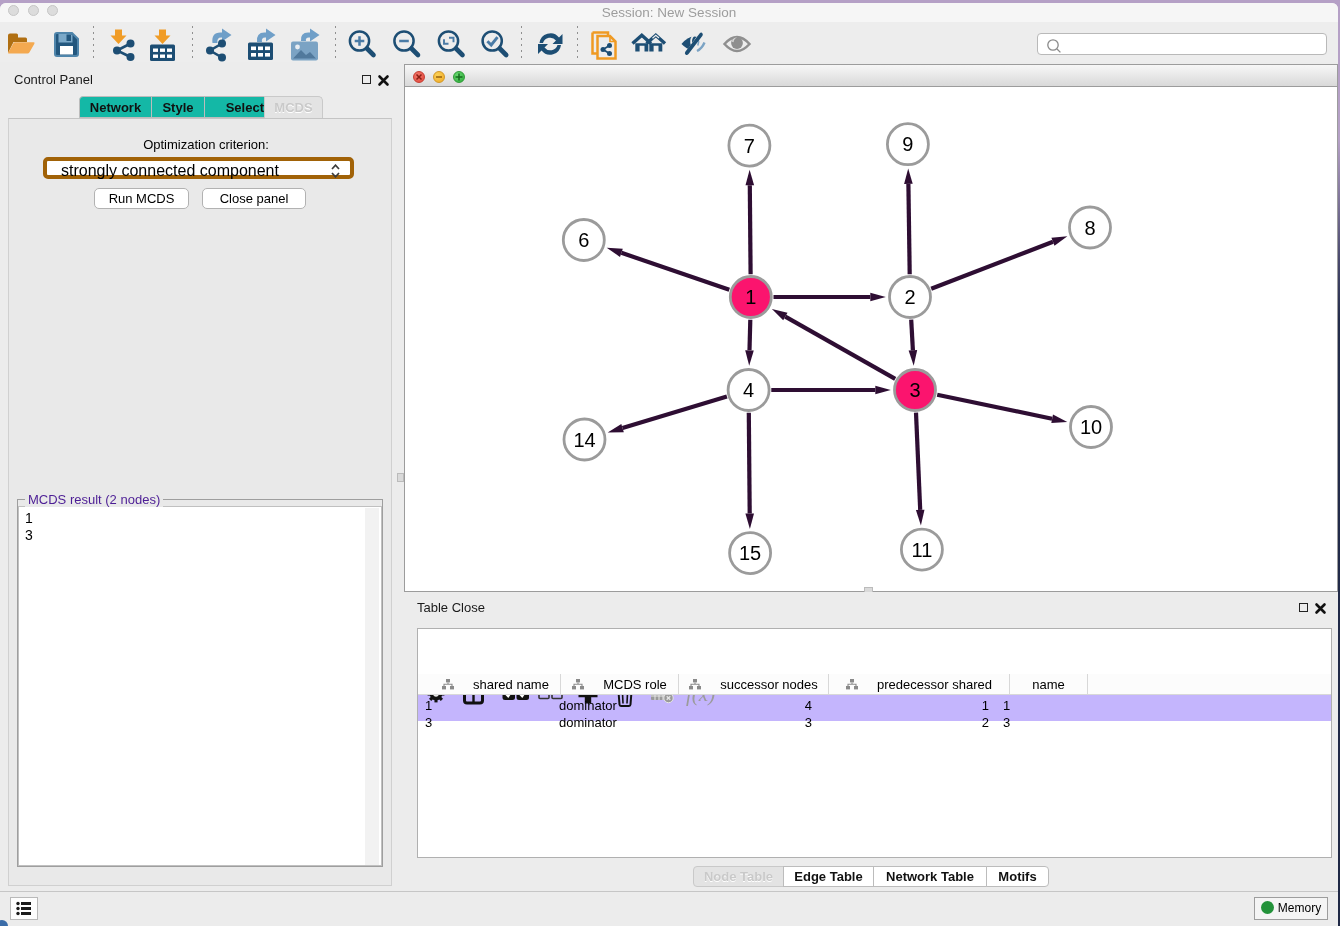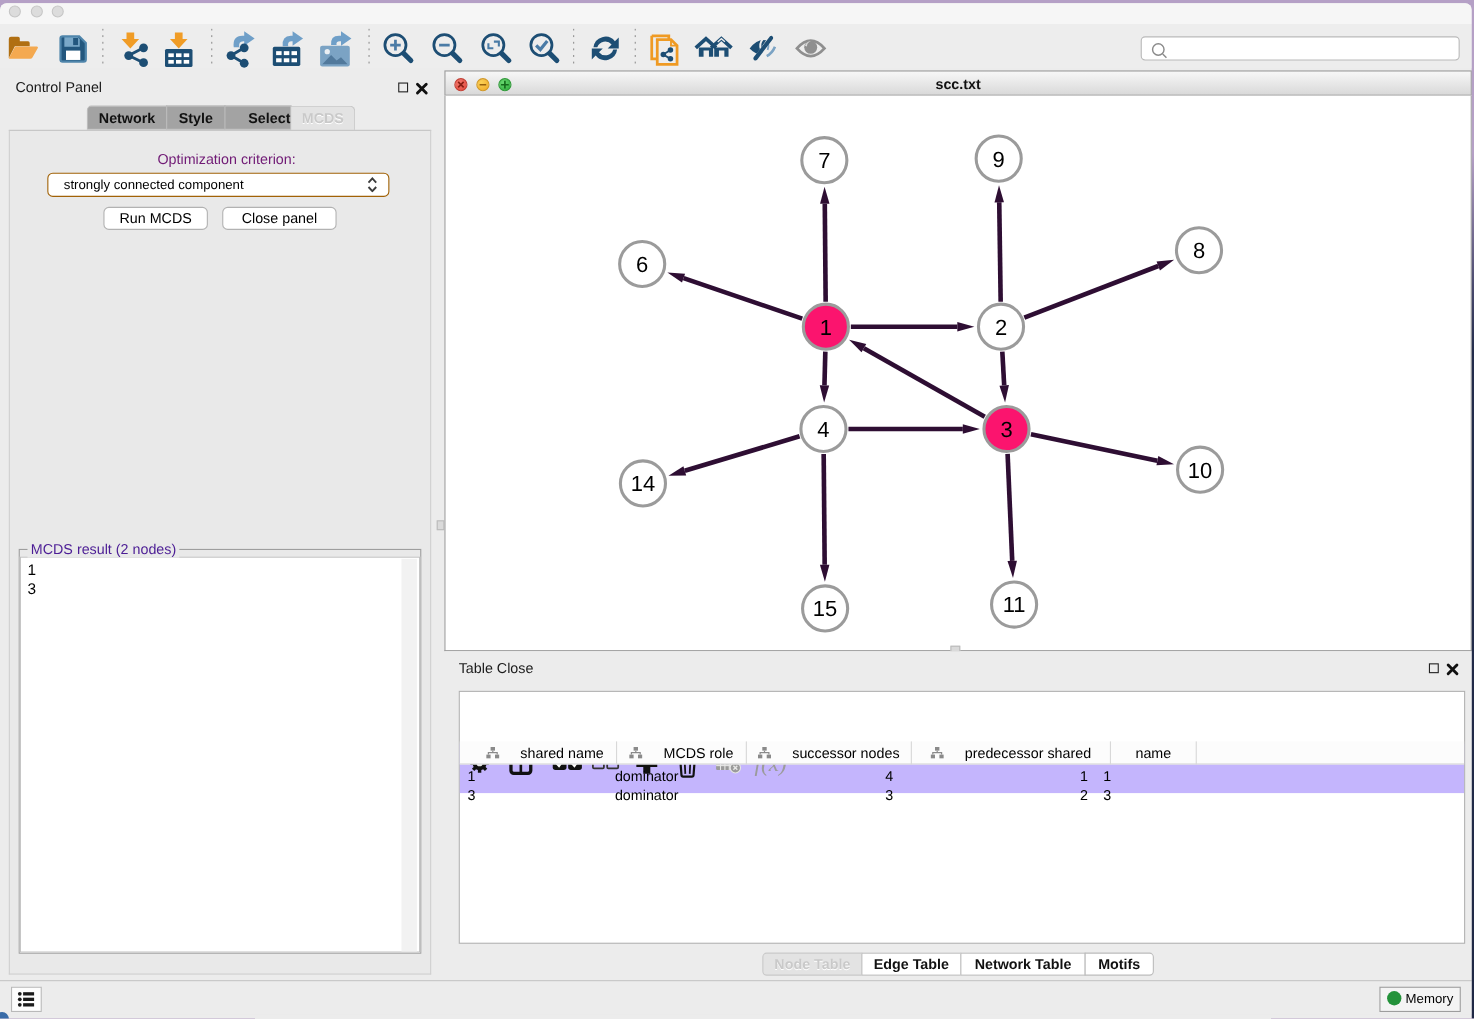"Session: New Session" div { html: none -> <div>Session: New Session</div> }
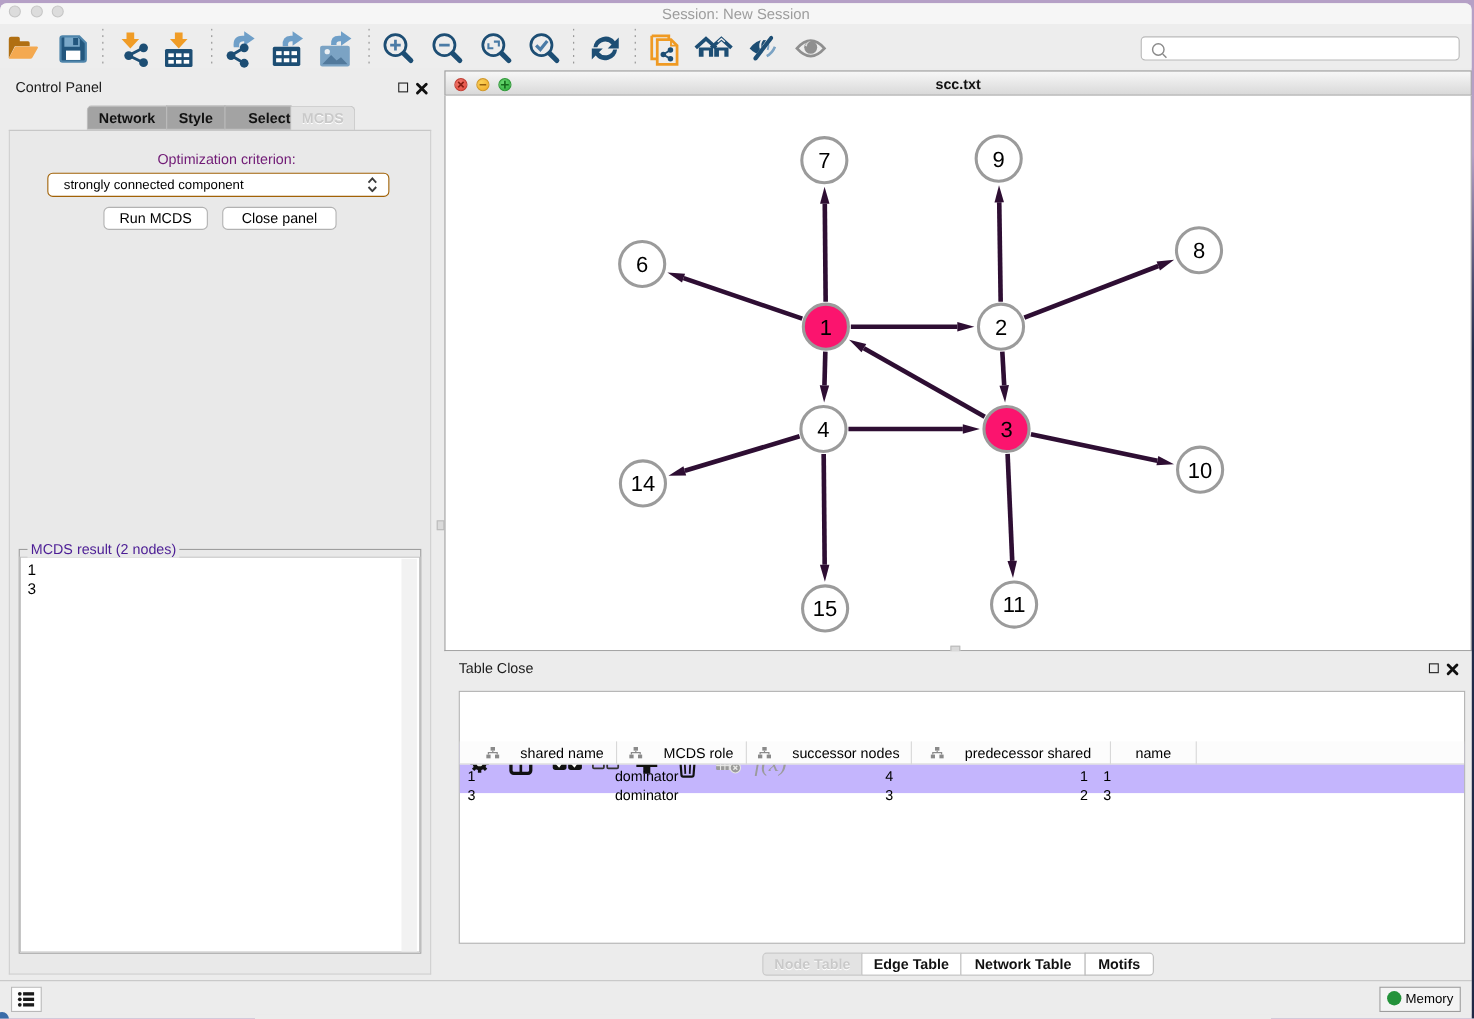"scc.txt" div { html: <div>scc.txt</div> -> none }
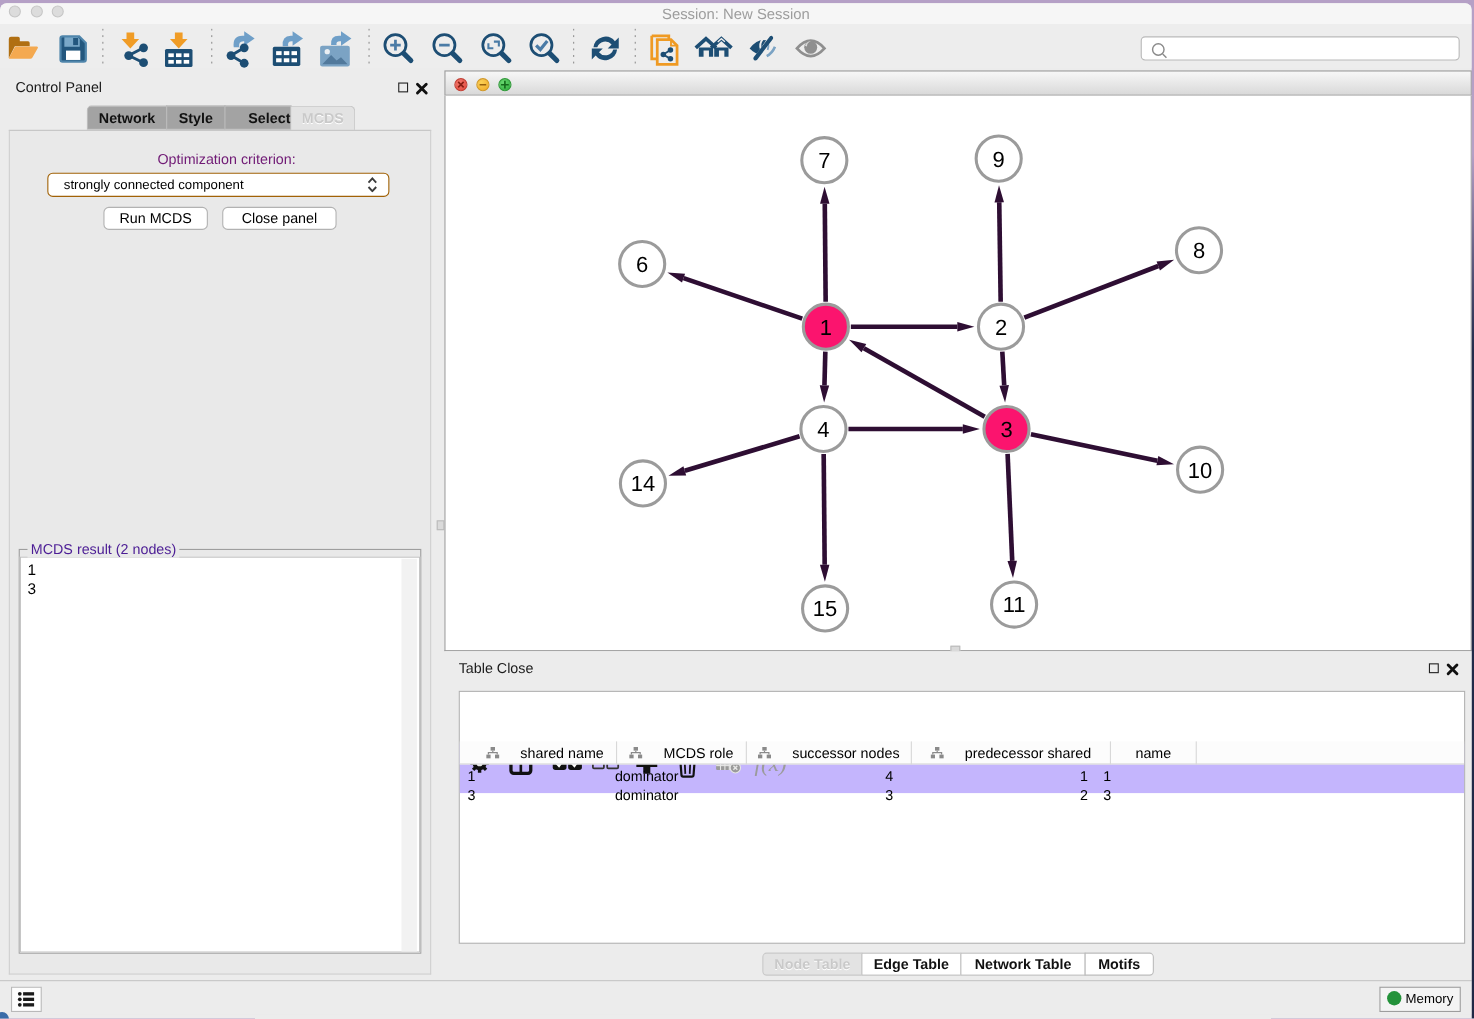"Network" .tab { background: #a3a3a3 -> #14b8a6 }
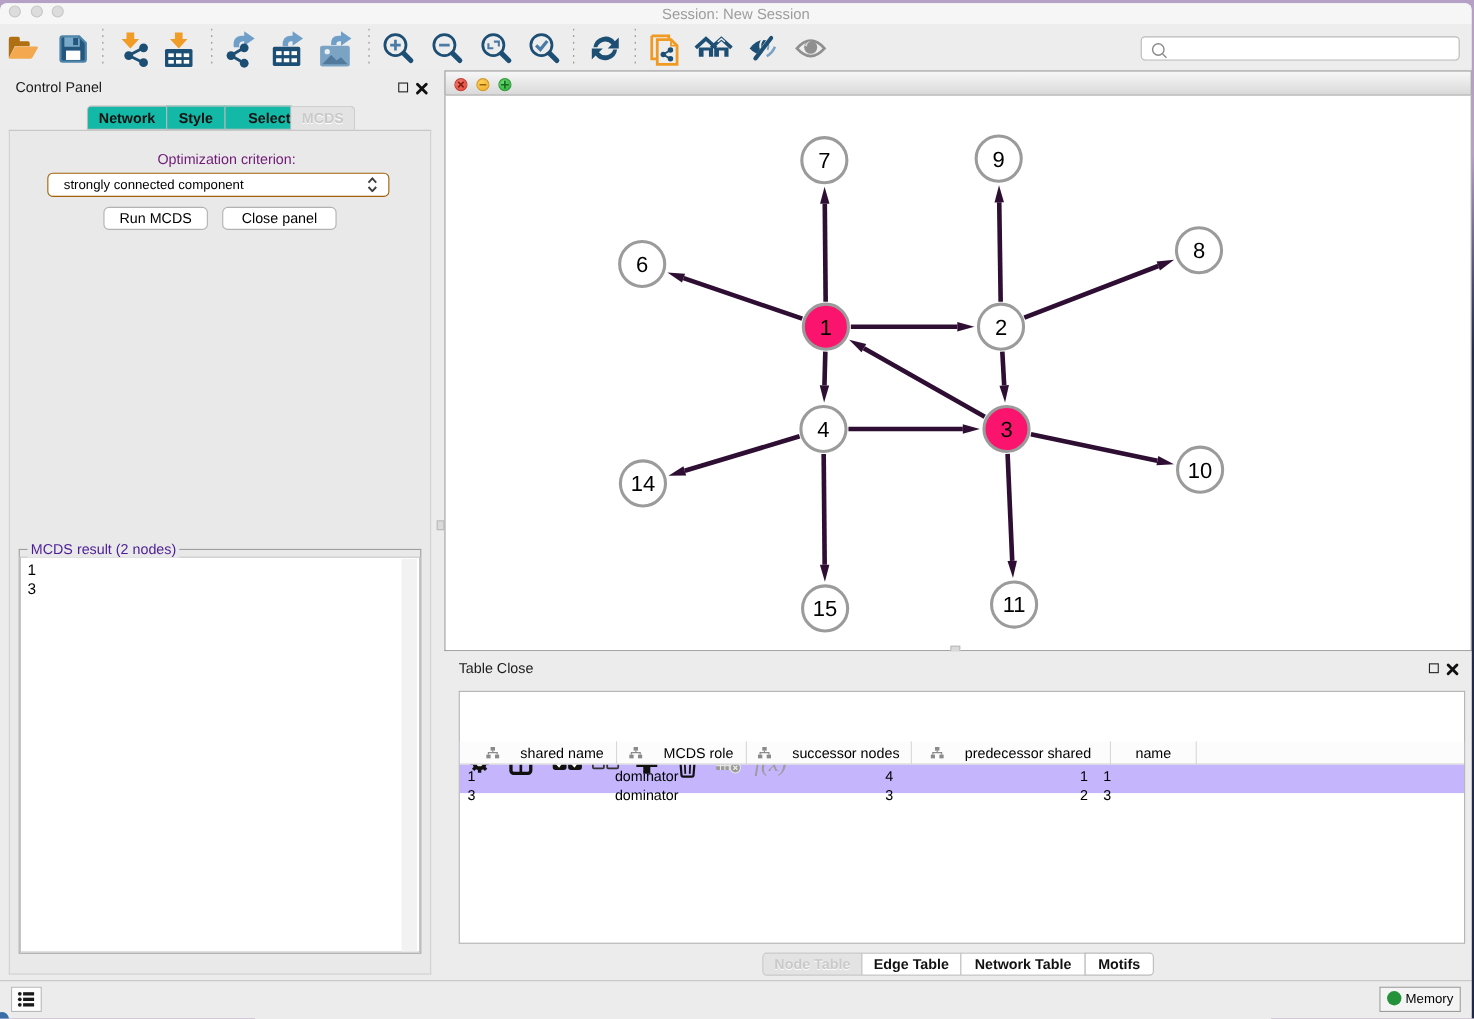"Optimization criterion:" div.abs { color: #701a75 -> #000000 }
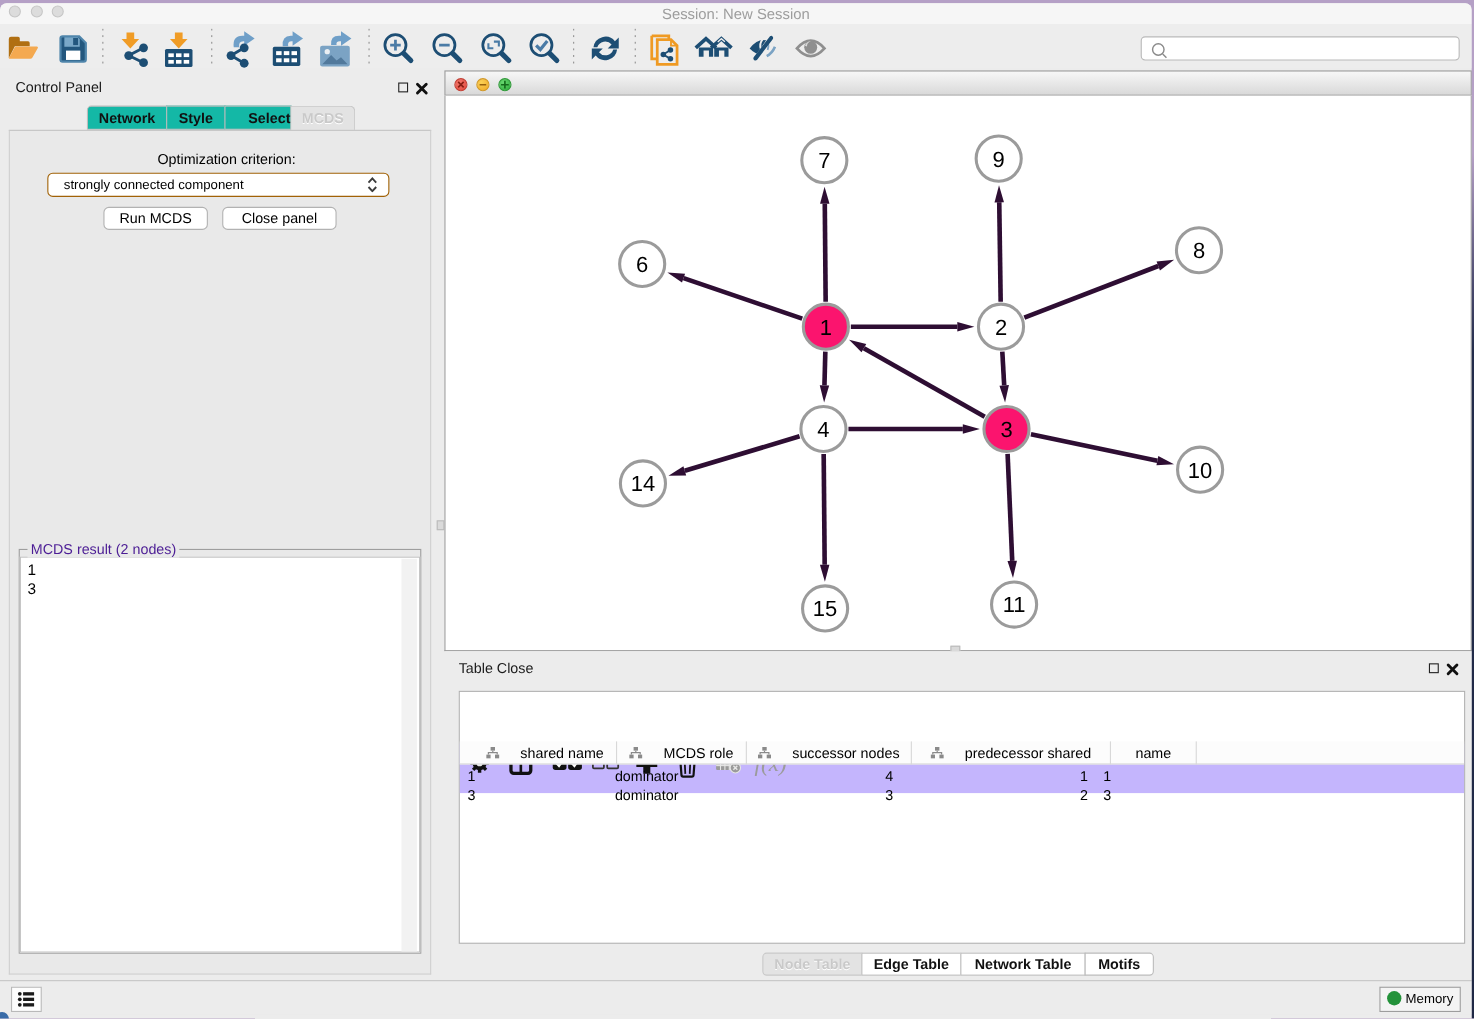"strongly connected component" #dropdown { border: 1px solid #a16207 -> 4px solid #a16207; font-size: 12px -> 16px }
